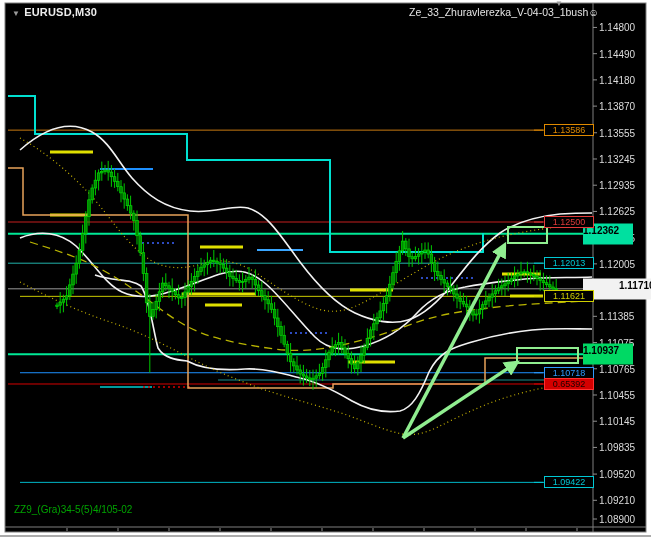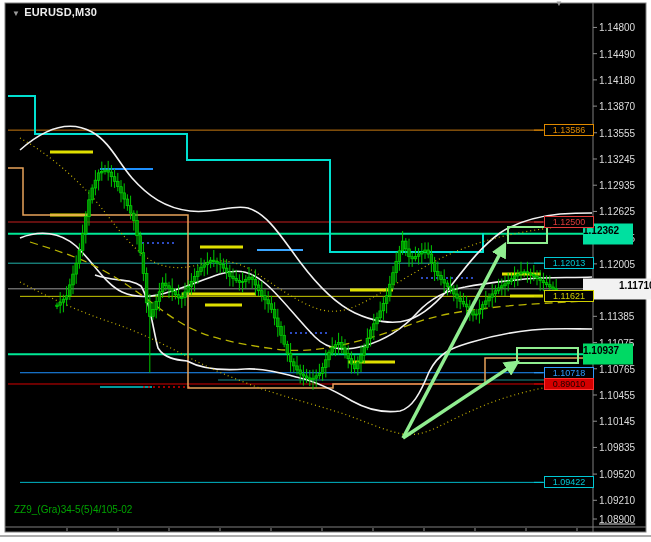"Ze_33_Zhuravlerezka_V-04-03_1bush☺" div.ind { html: none -> <div>Ze_33_Zhuravlerezka_V-04-03_1bush☺</div> }
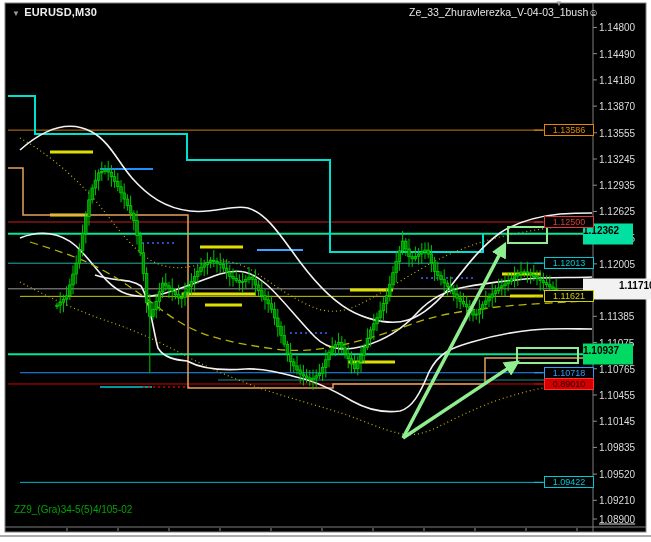"0.89010" div.plabel { text: 0.89010 -> 0.65392 }
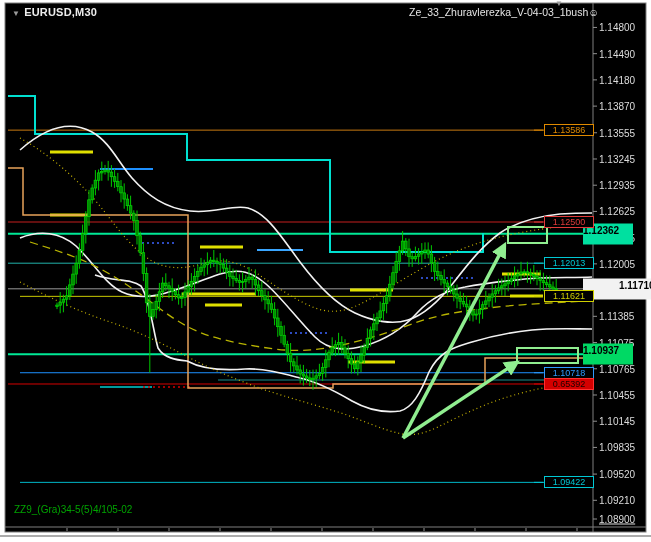"1.08900" div.axis-tick { text-decoration: underline -> none }
